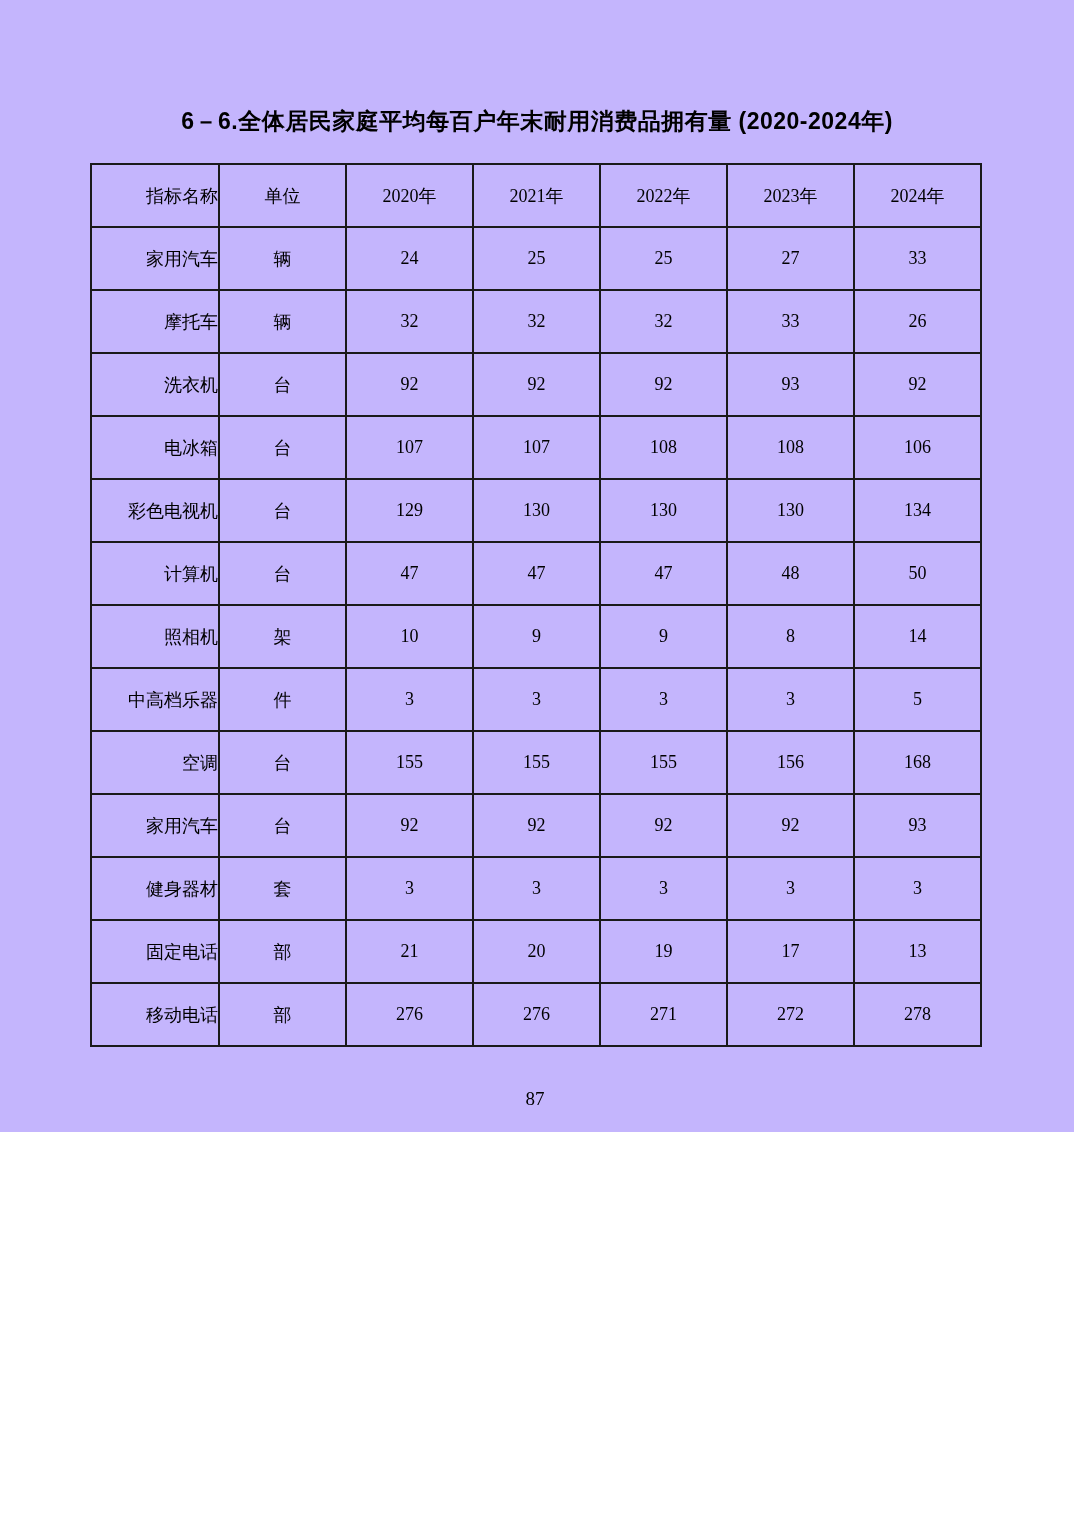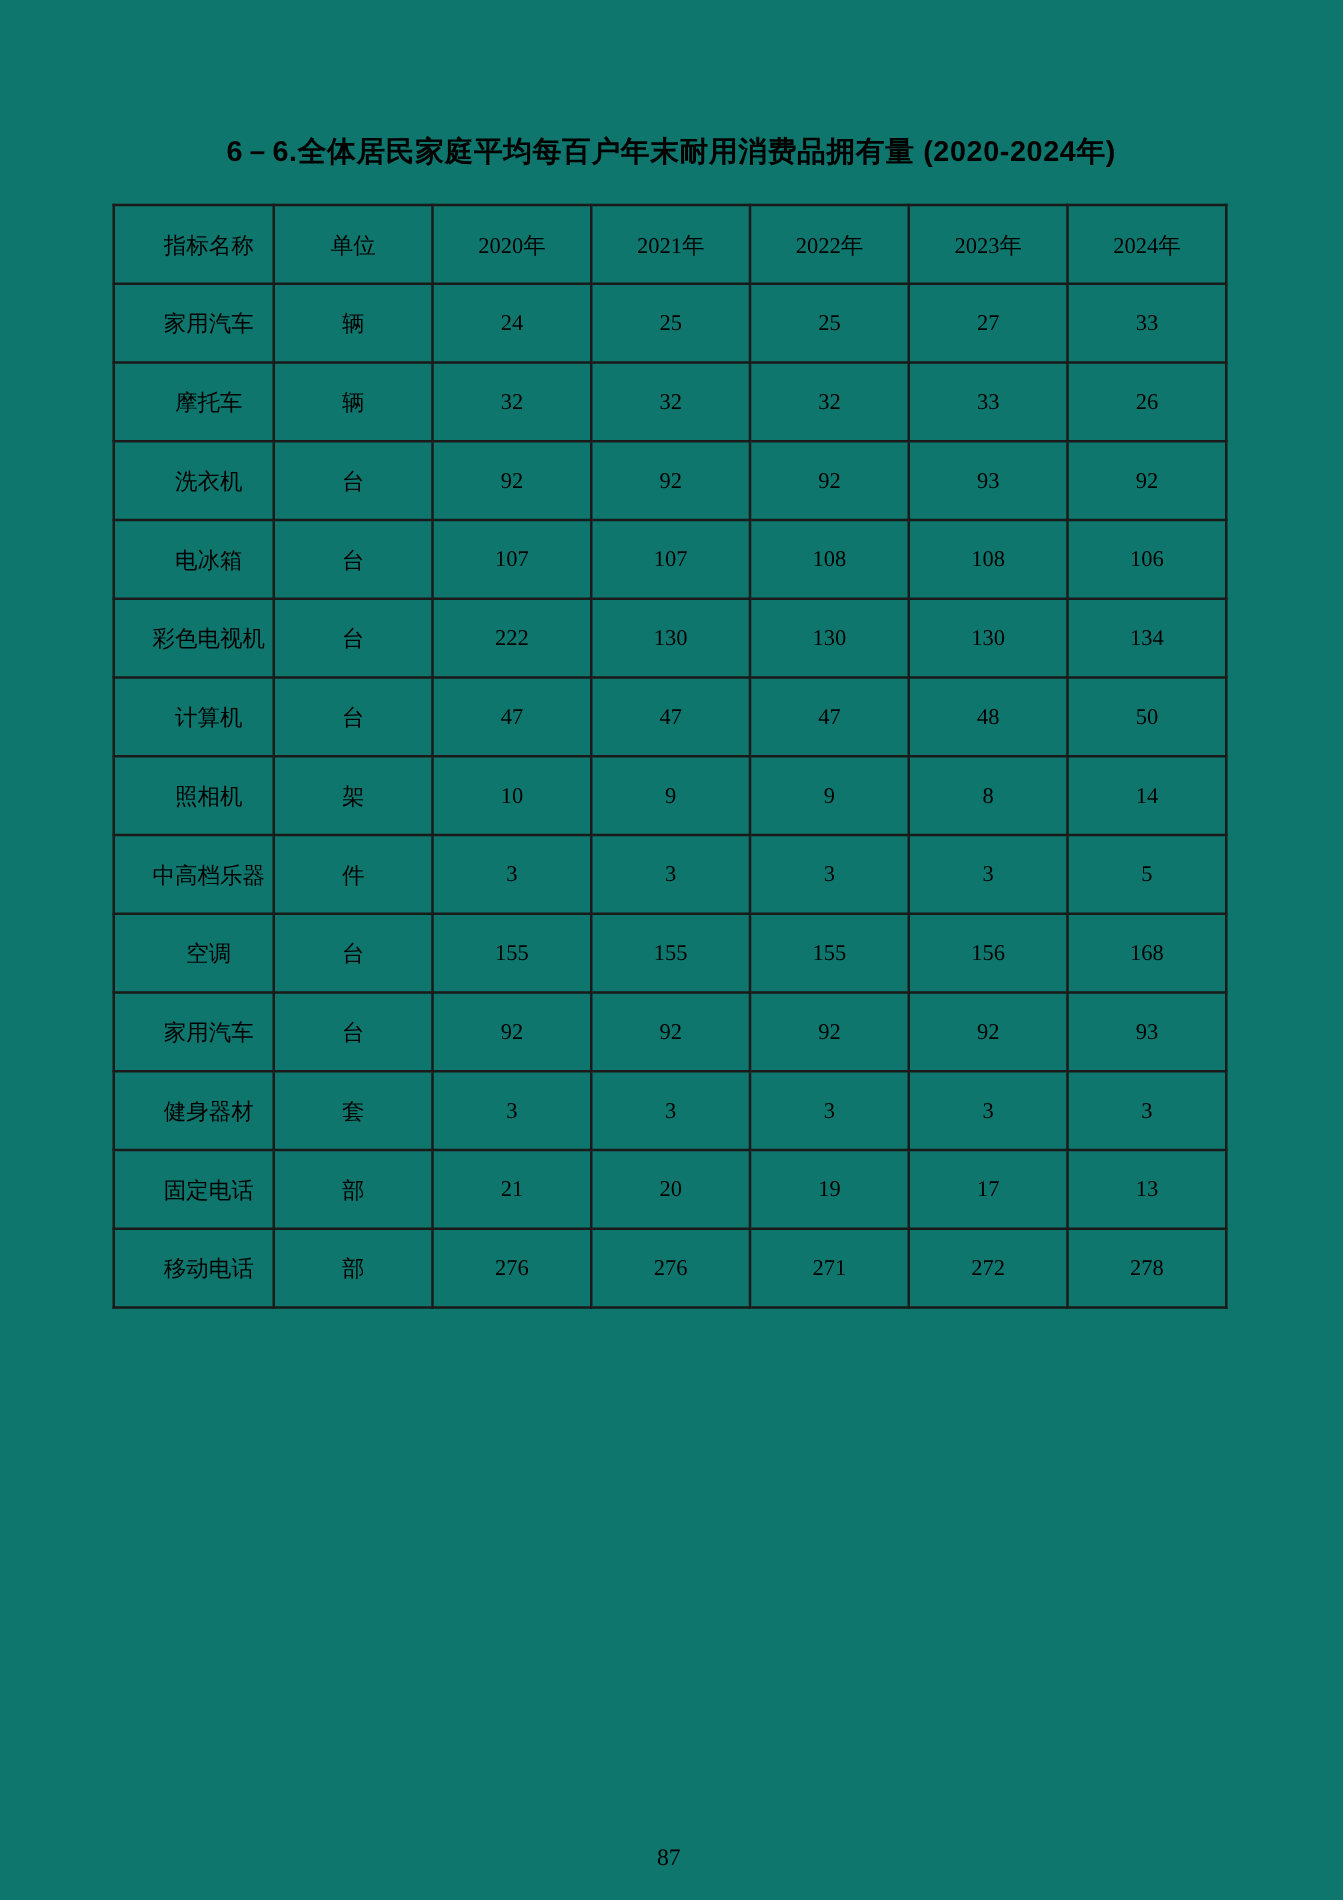"6－6.全体居民家庭平均每百户年末耐用消费品拥有量 (2020-2024年)" .page { background: #0f766e -> #c4b5fd; height: 1520px -> 1132px }
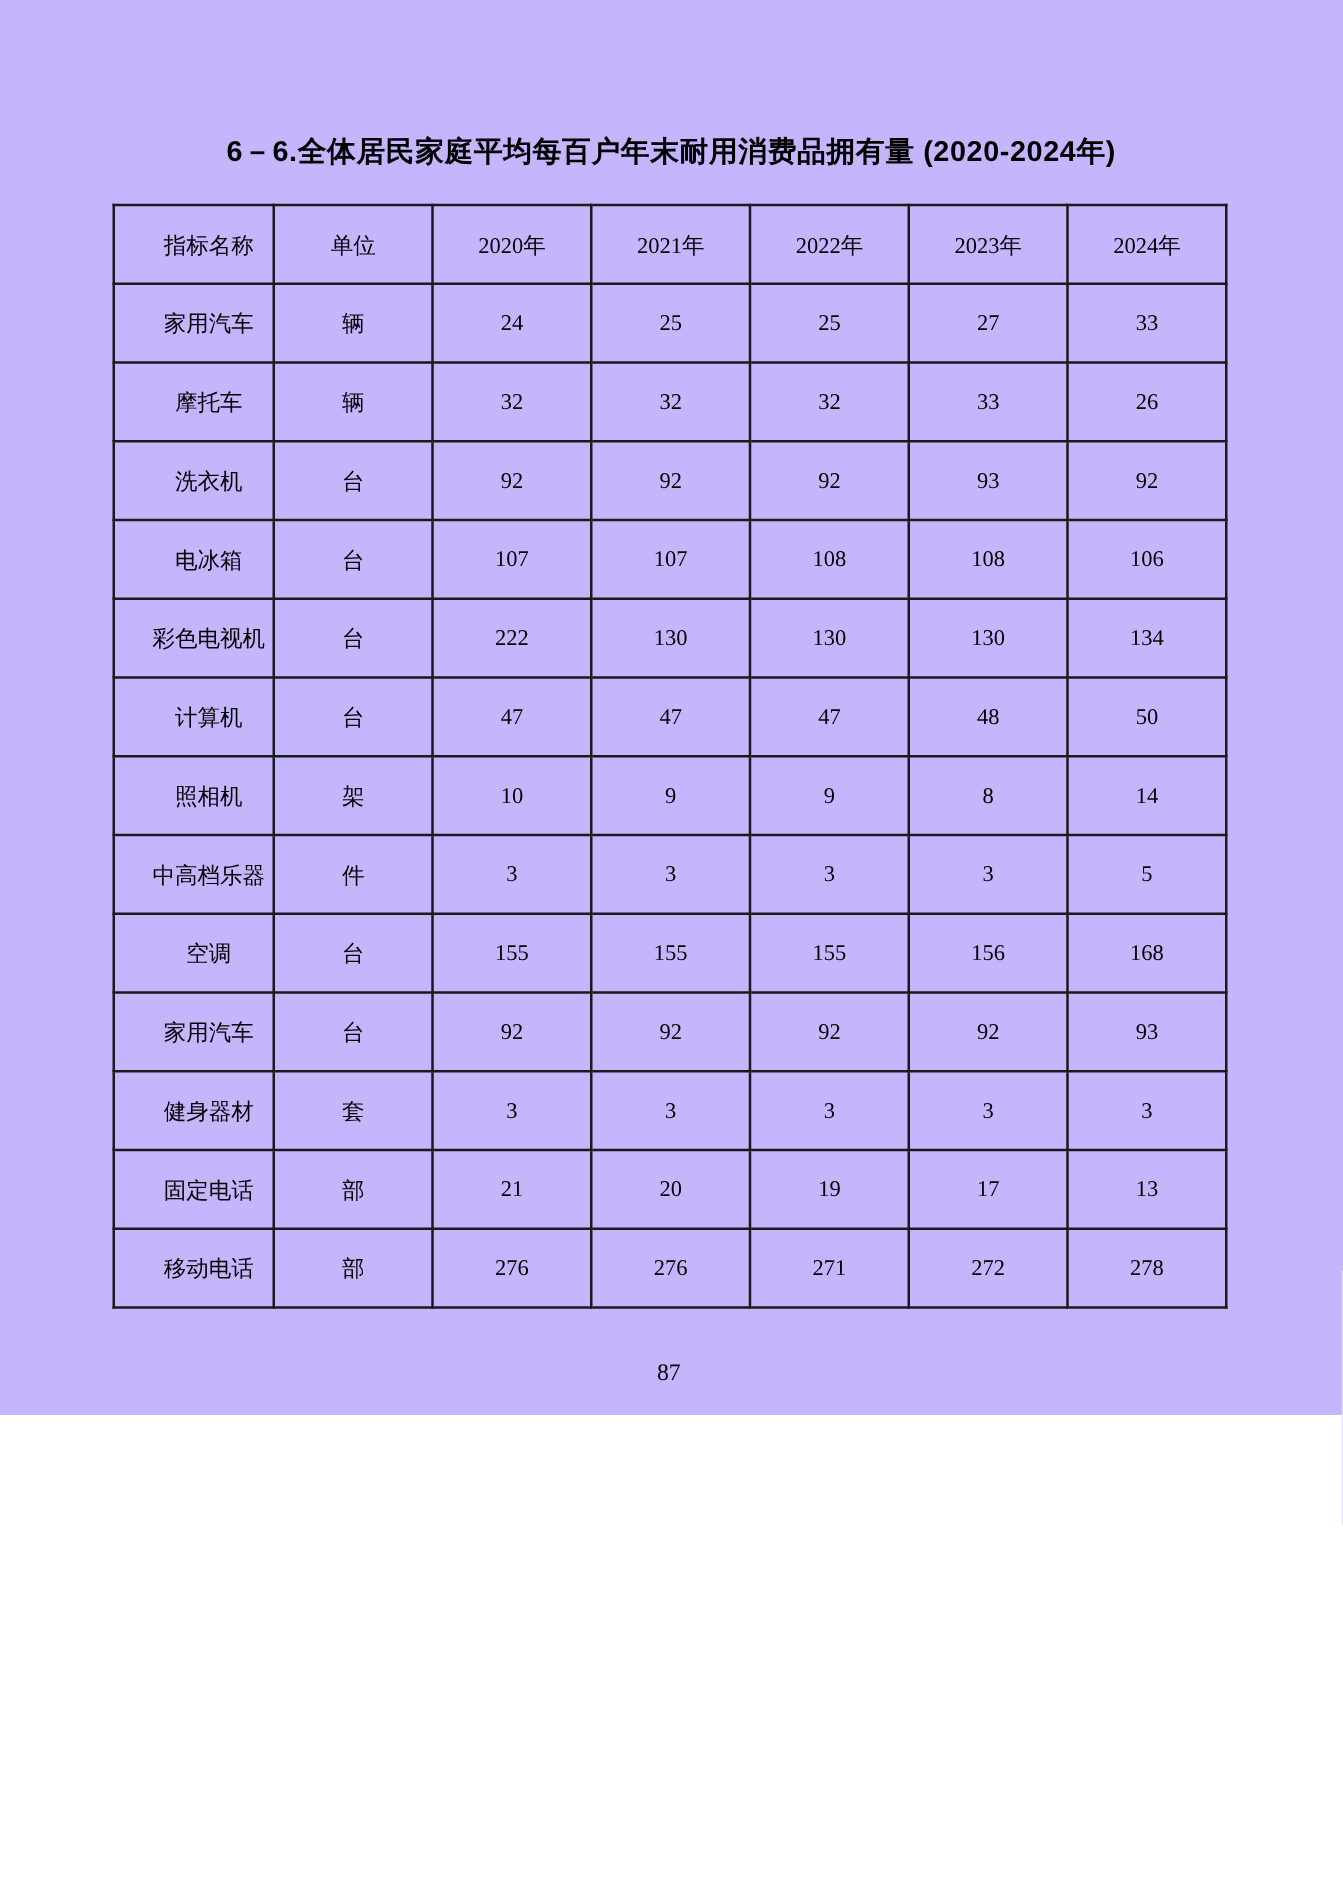"指标名称" table.stat-table td.name-cell, table.stat-table th.name-cell { text-align: center -> right }
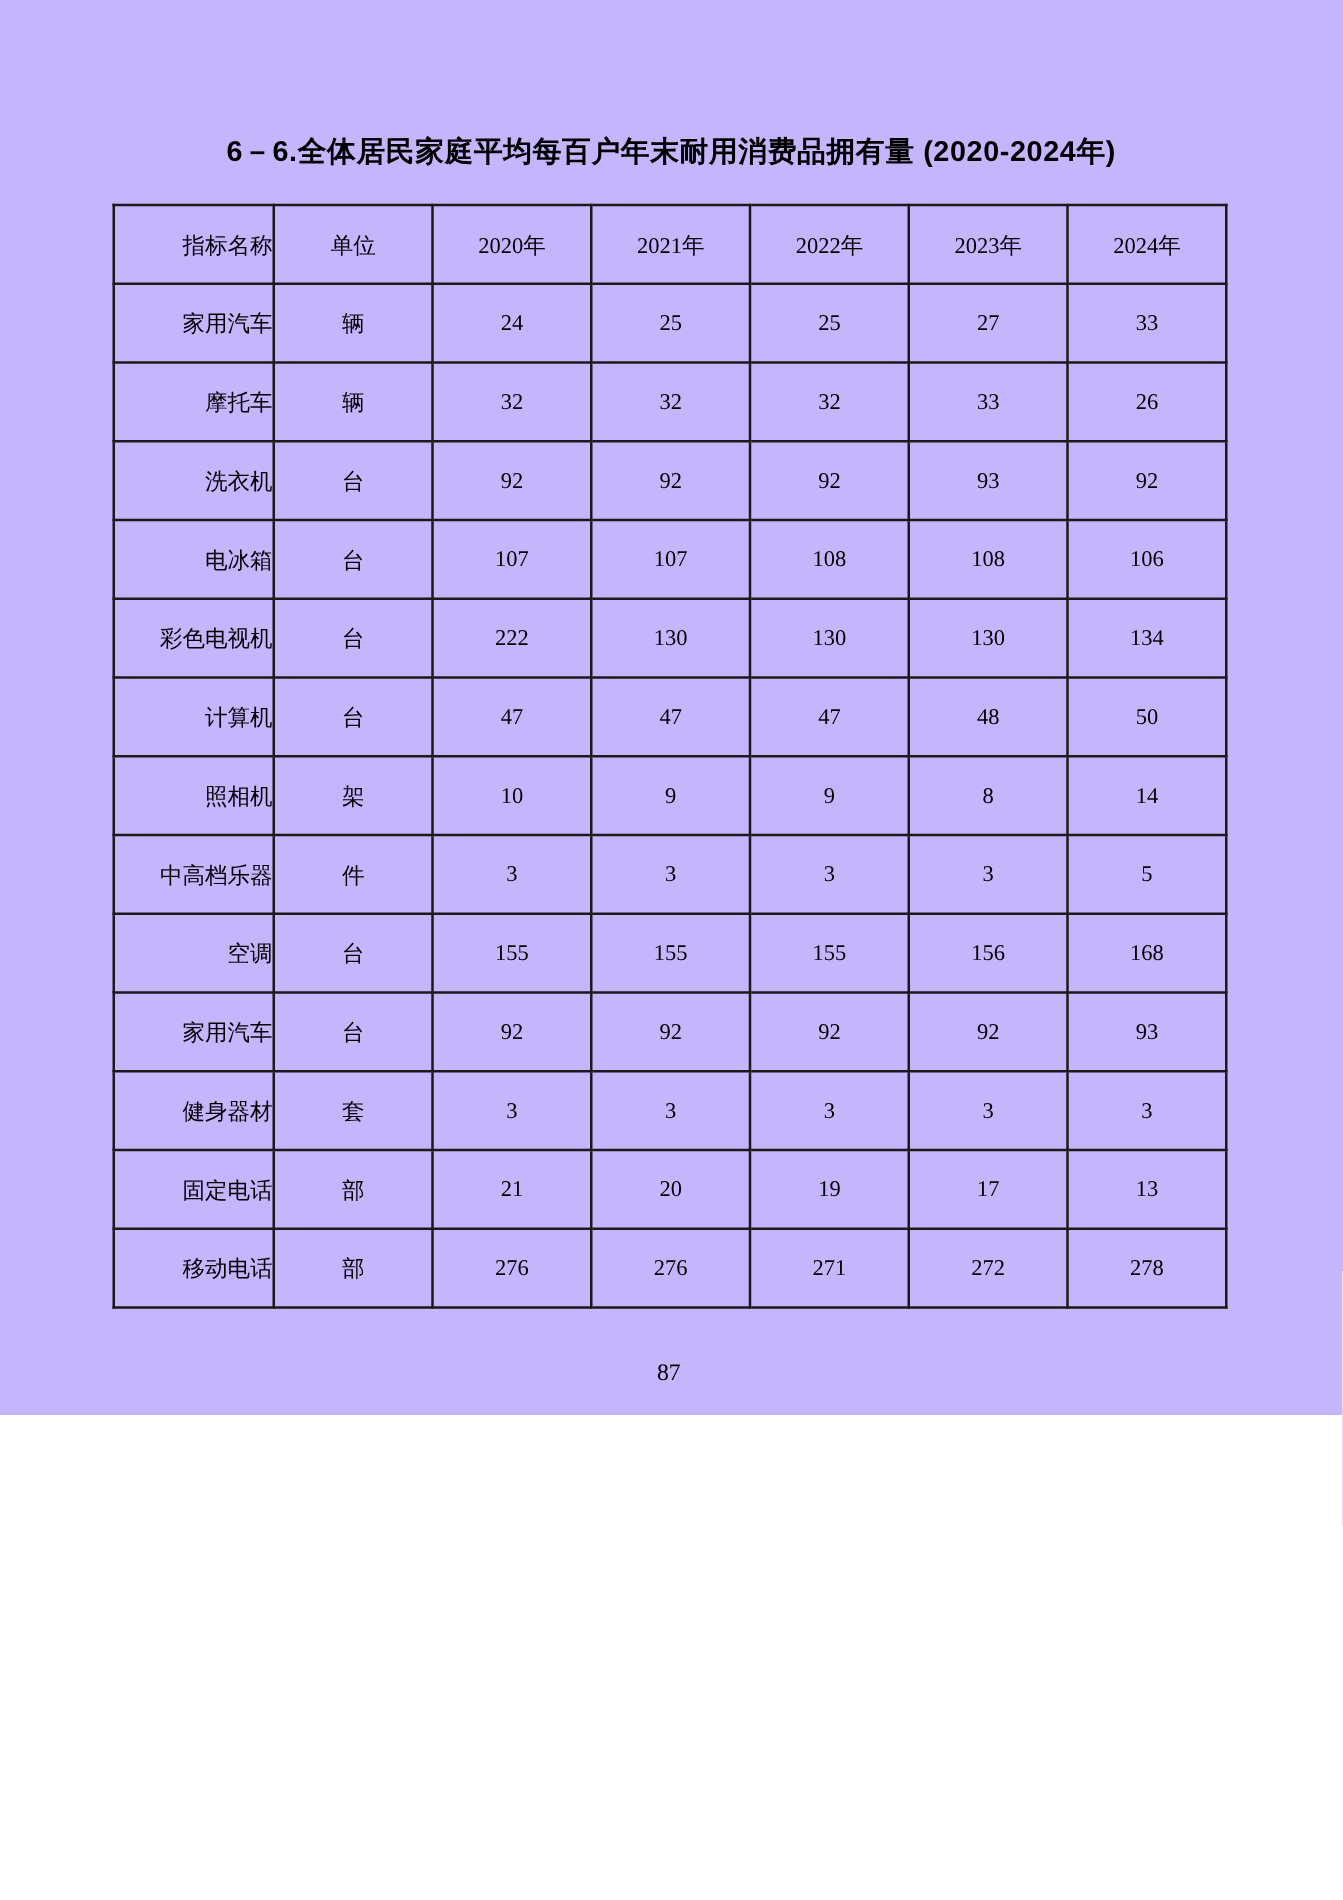"222" td { text: 222 -> 129 }
